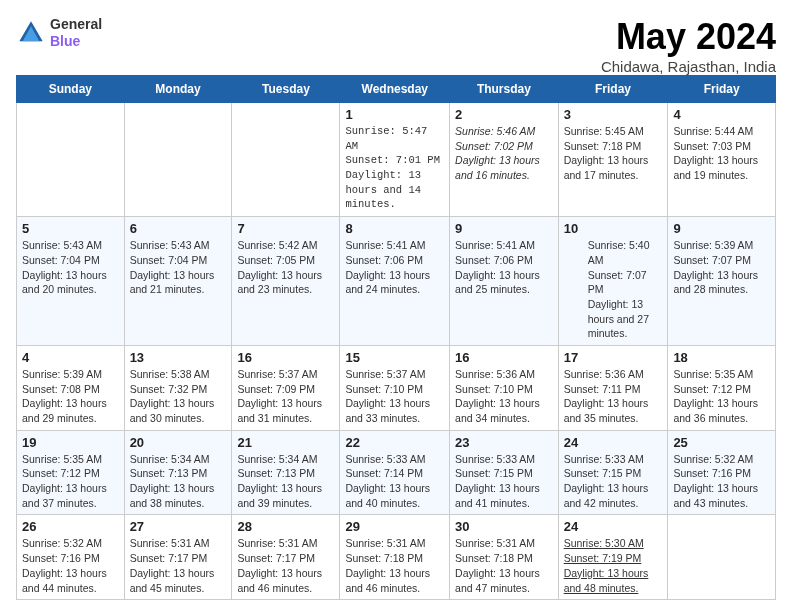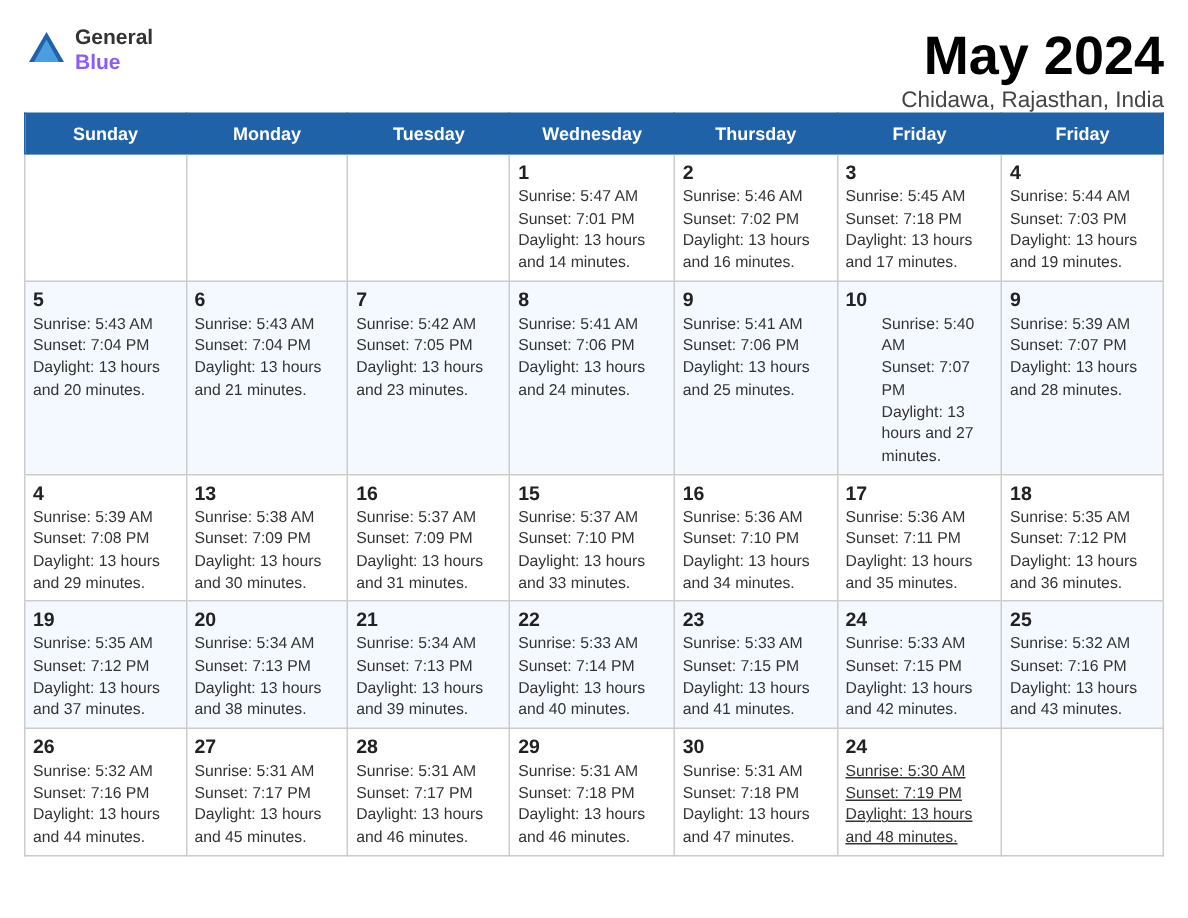"Sunrise: 5:47 AM" div.day-info { font-family: none -> Liberation Mono, monospace }
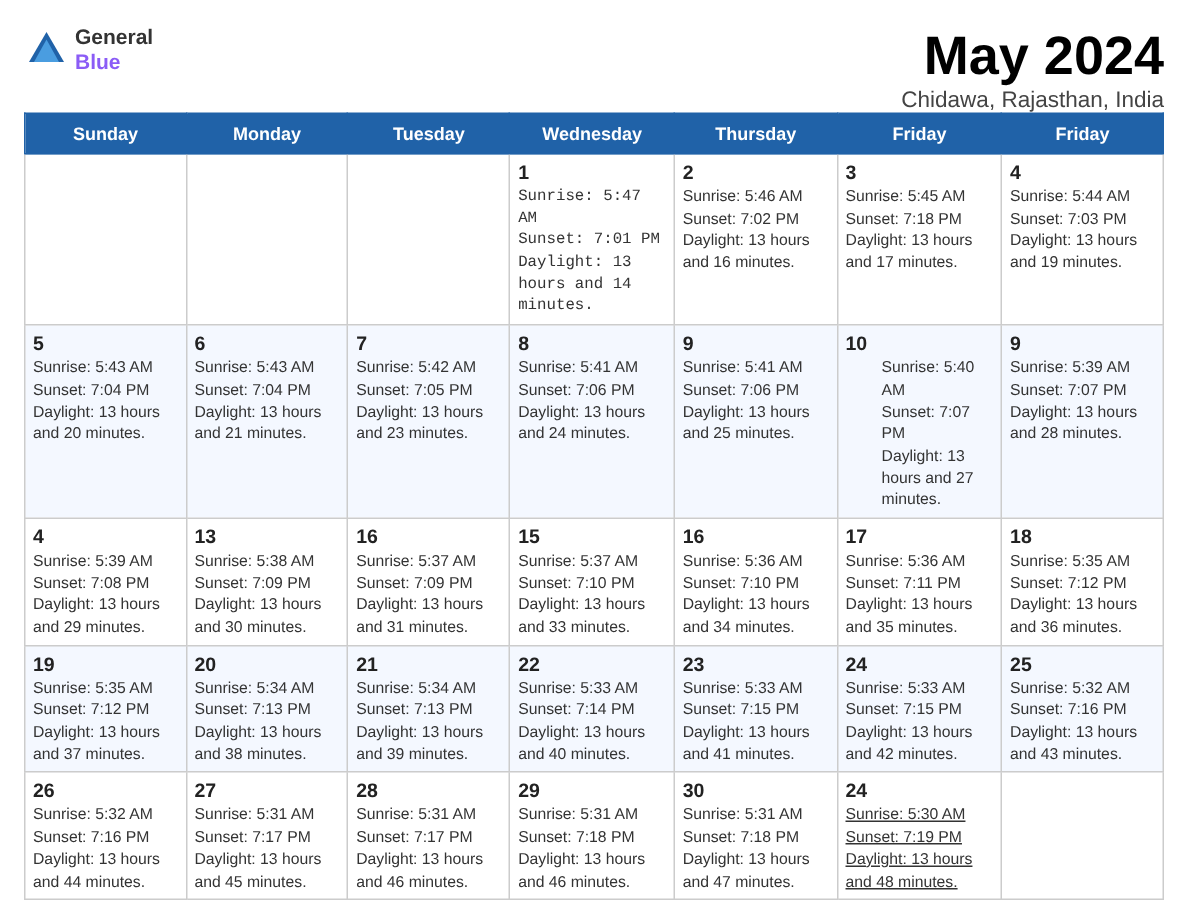"Sunrise: 5:46 AM" div.day-info { font-style: none -> italic }
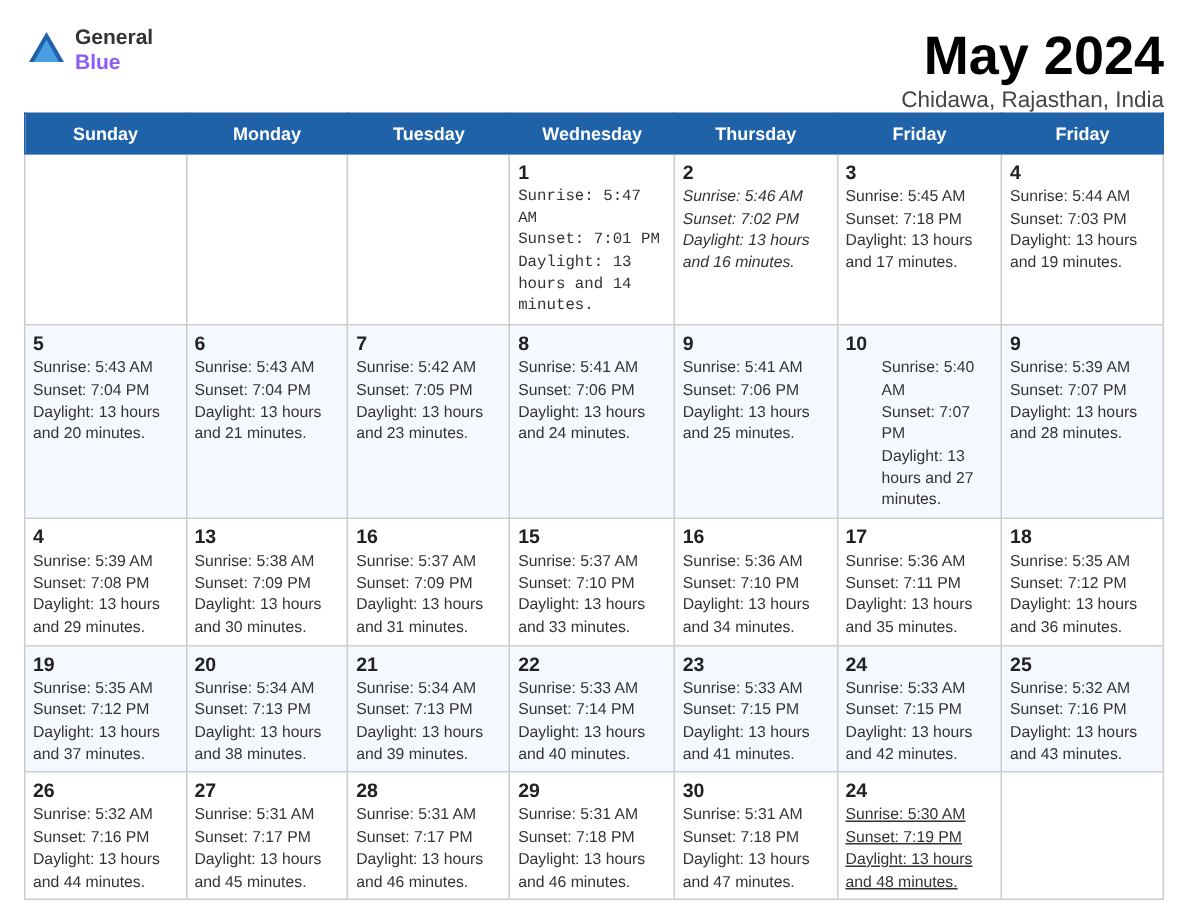"Sunrise: 5:38 AM" div.day-info { text: 7:09 -> 7:32 }
